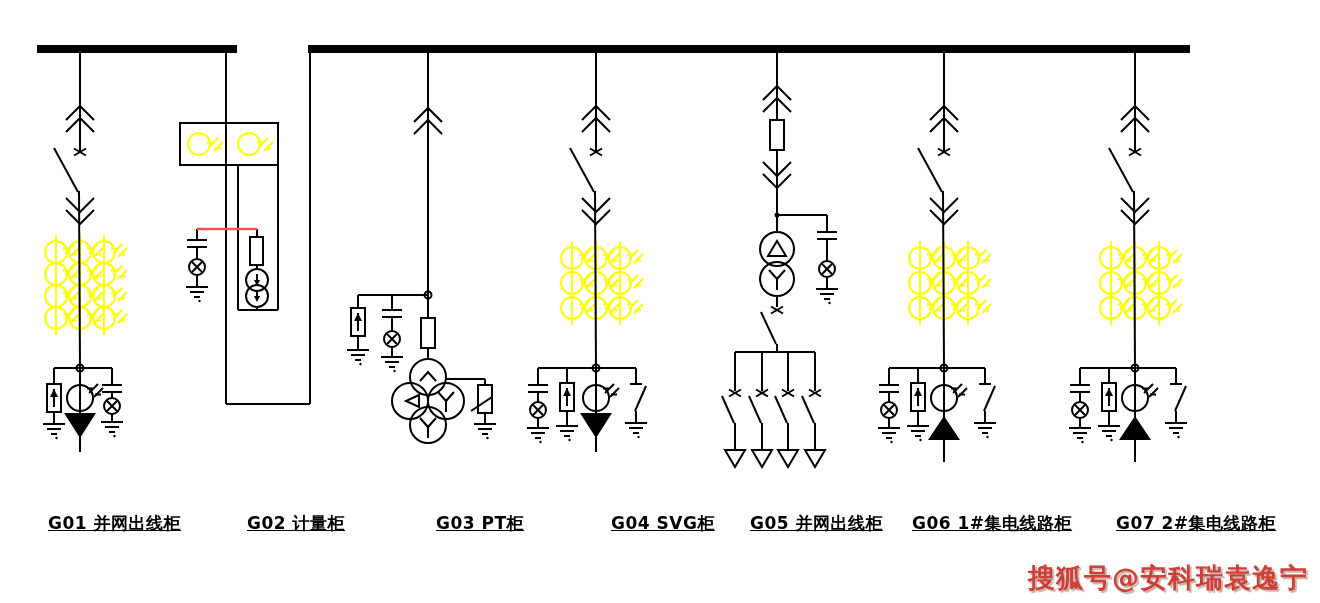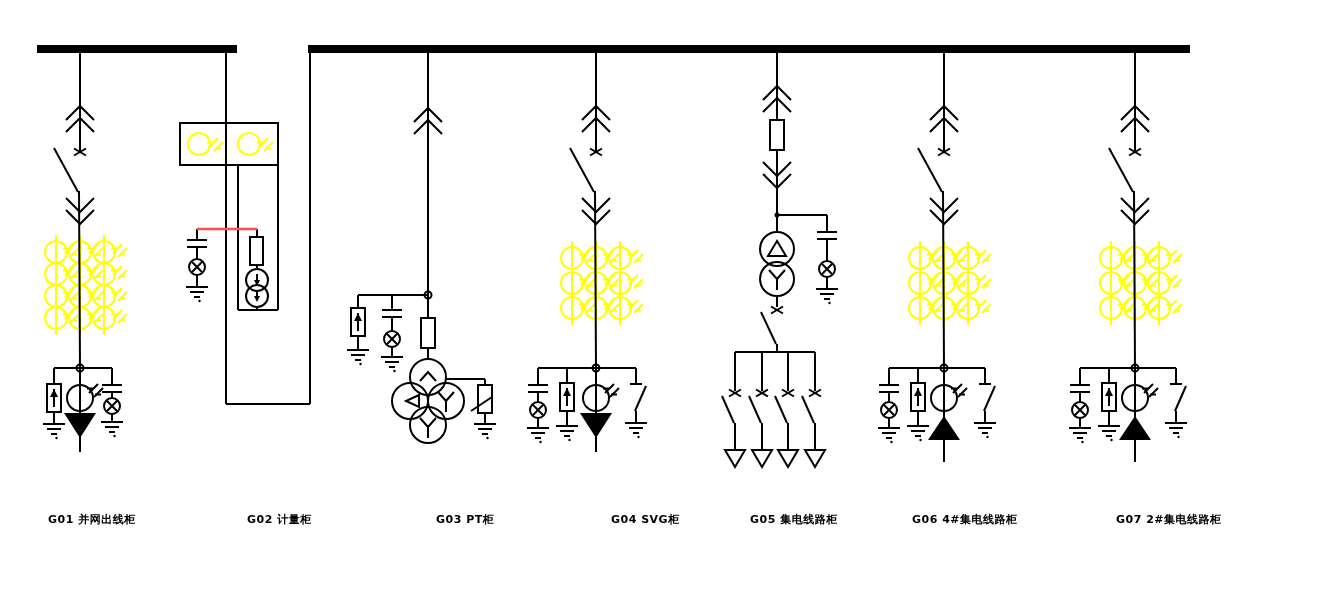"G01 并网出线柜" .lbl { font-size: 11px -> 17px; text-decoration: none -> underline }
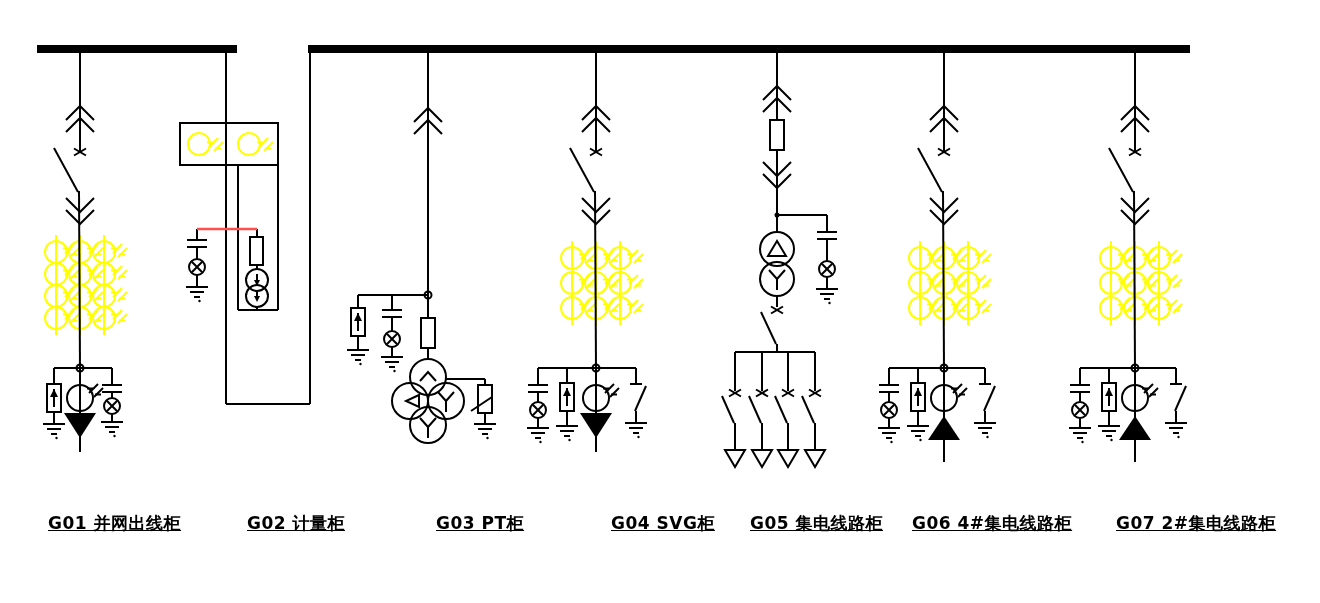"G05 集电线路柜" div.lbl { text: 集电线路 -> 并网出线 }
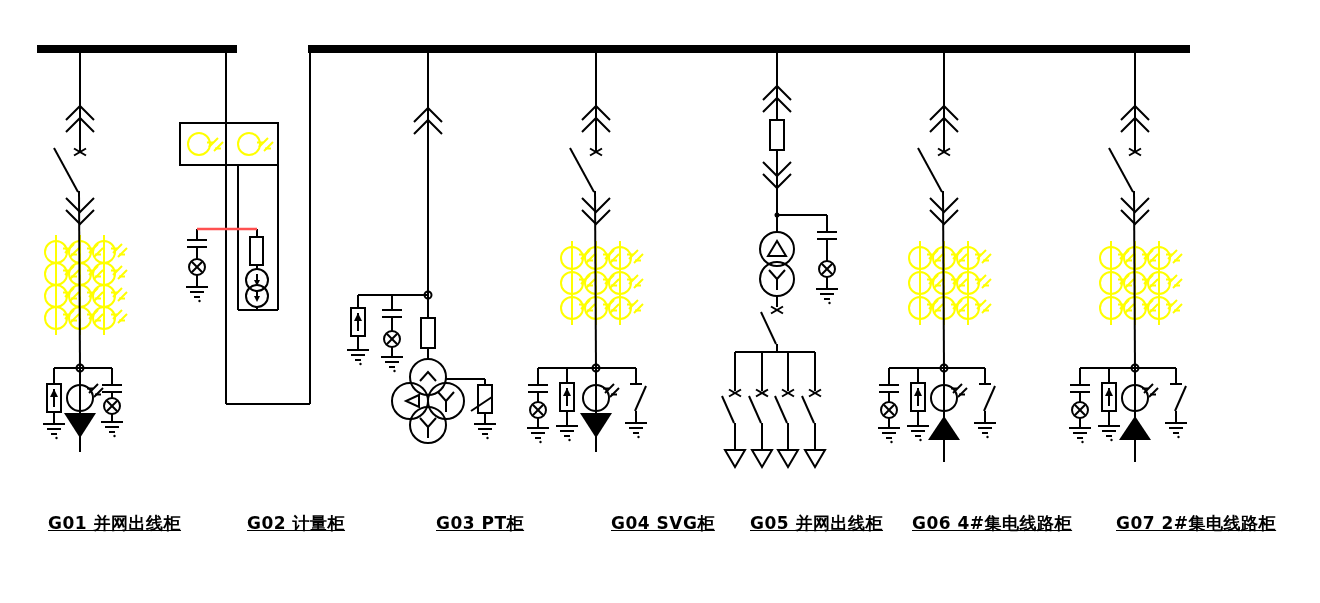"G06 4#集电线路柜" div.lbl { text: 4 -> 1 }
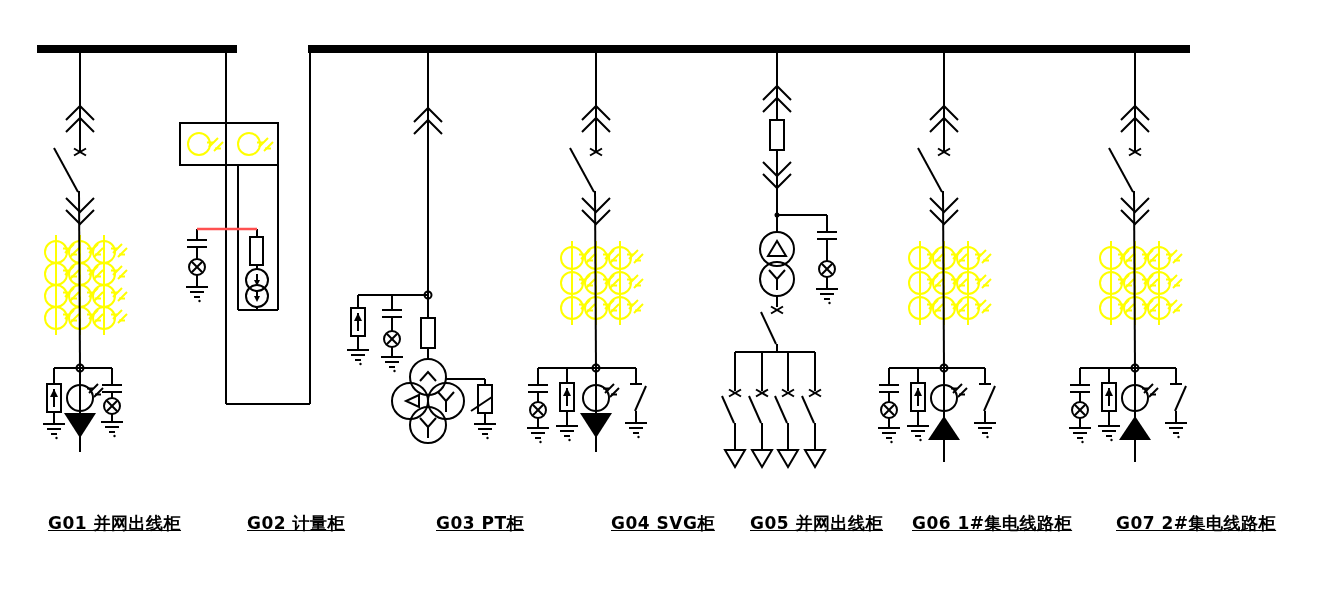"搜狐号@安科瑞袁逸宁" div.wm { html: none -> <div>搜狐号@安科瑞袁逸宁</div> }
